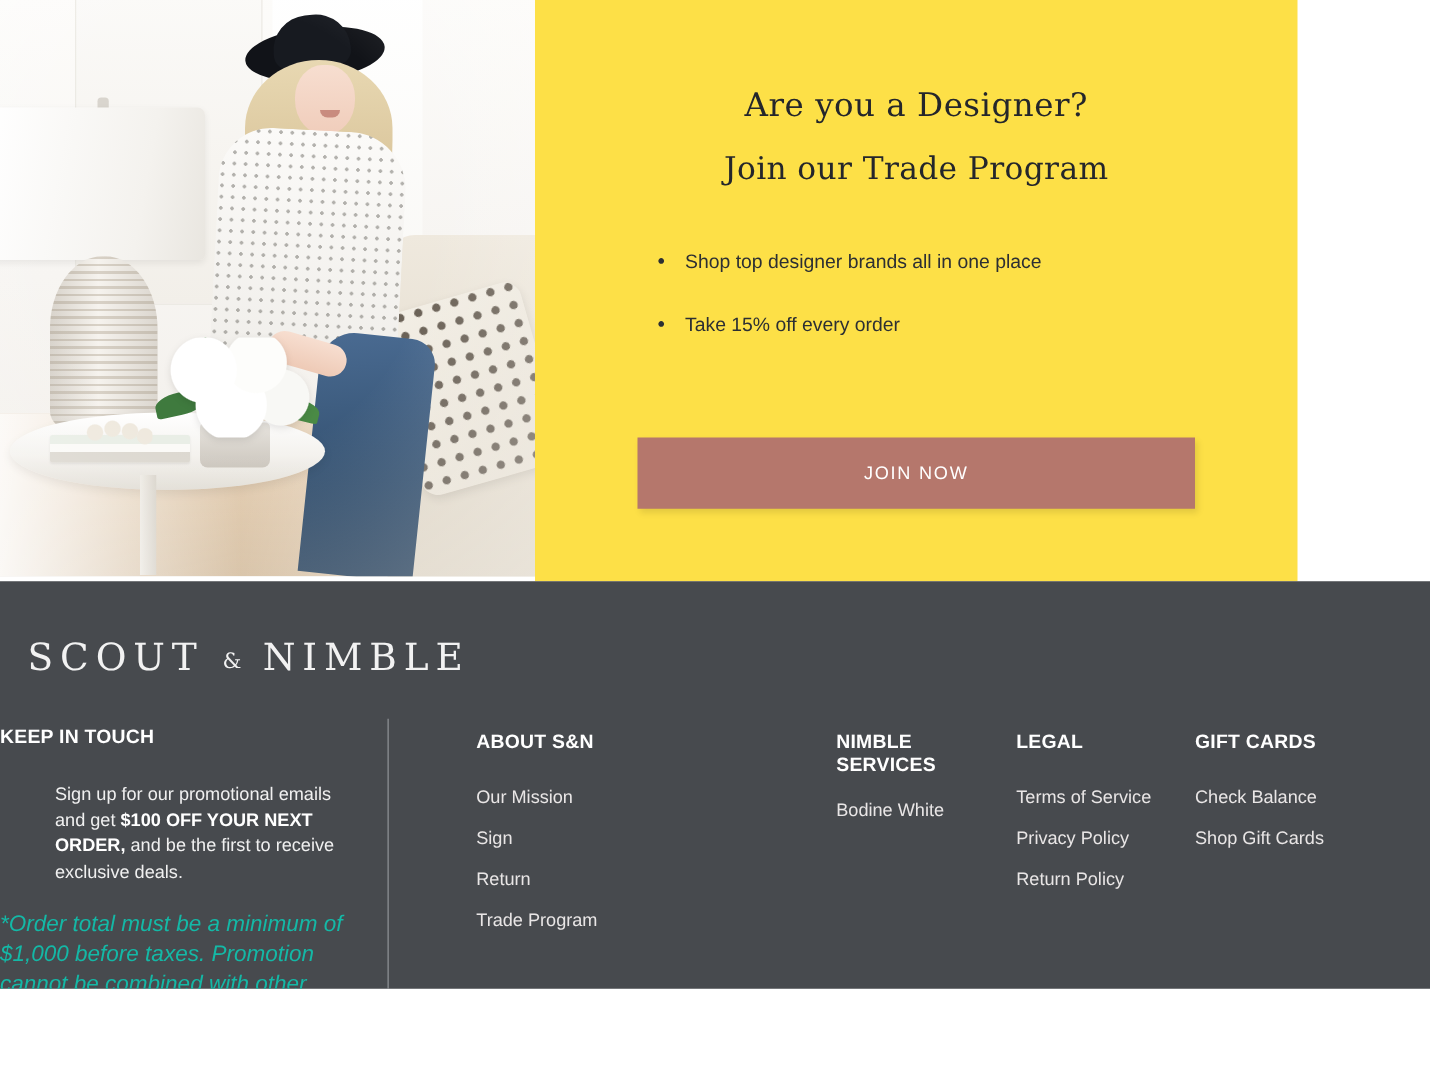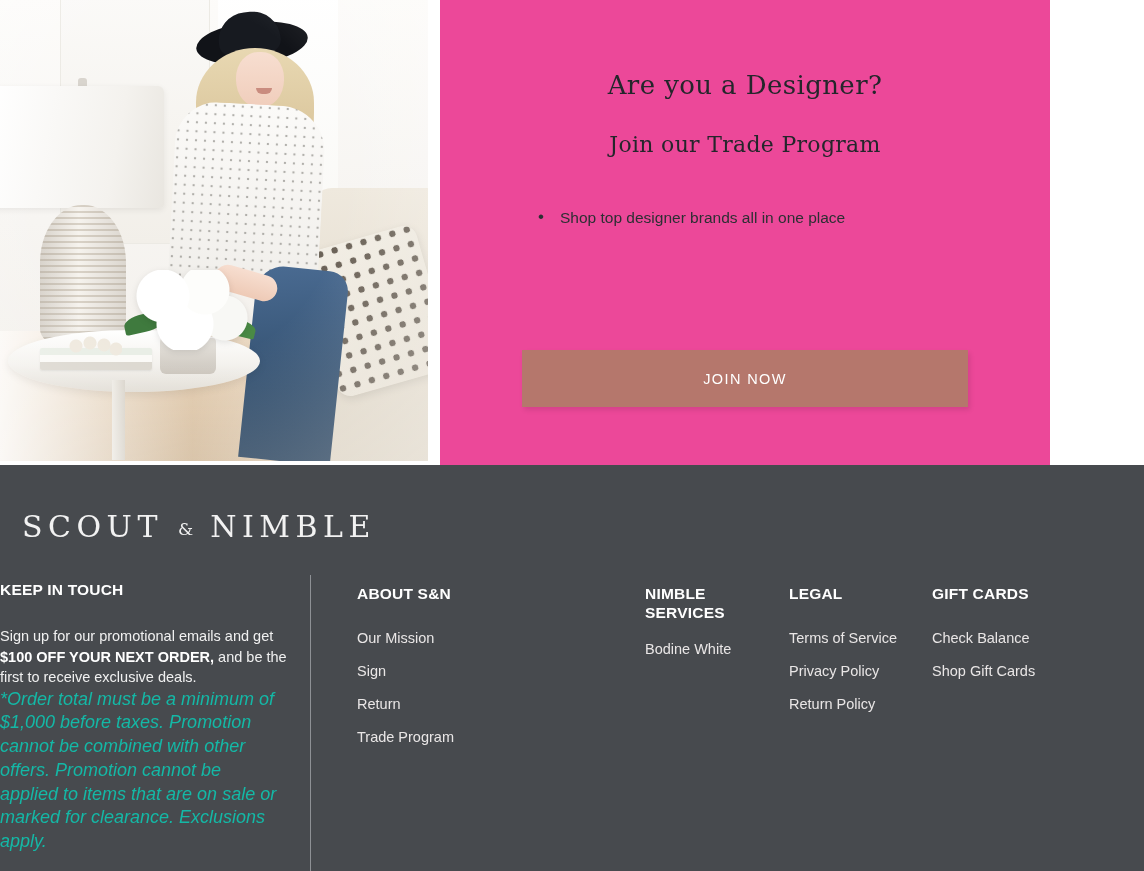"Are you a Designer?" .hero-panel { background: #ec4899 -> #fde047; left: 440px -> 428px }
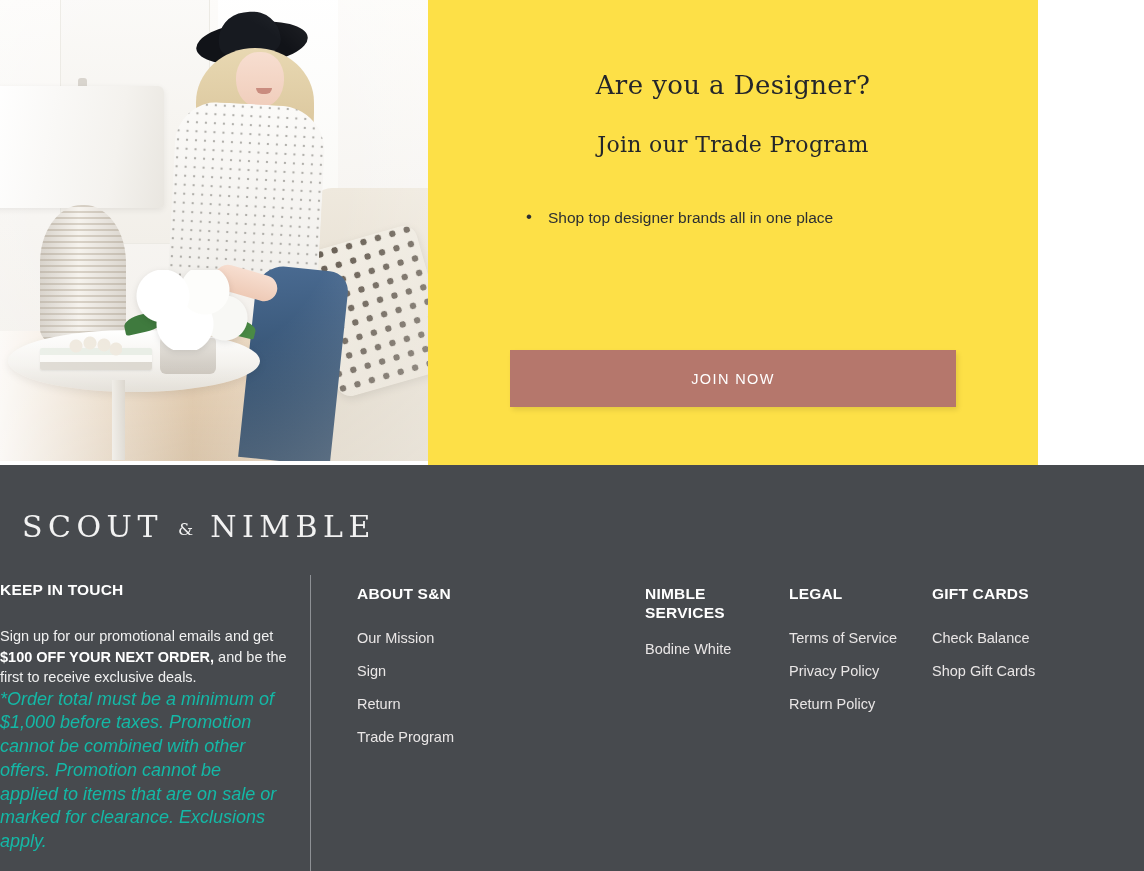"Join our Trade Program" .hero-subtitle { font-size: 22px -> 25px; margin-top: 32px -> 20px }
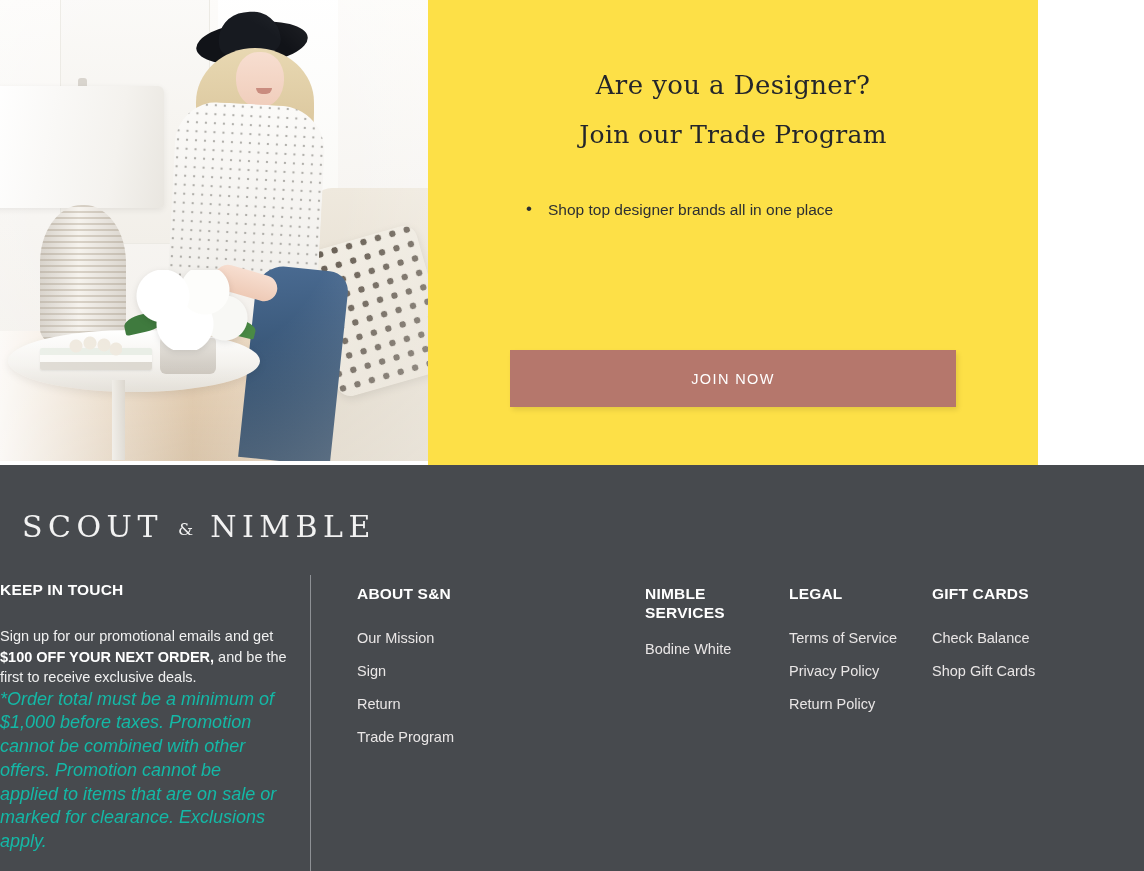"Take 15% off every order" li { html: none -> <li>Take 15% off every order</li> }
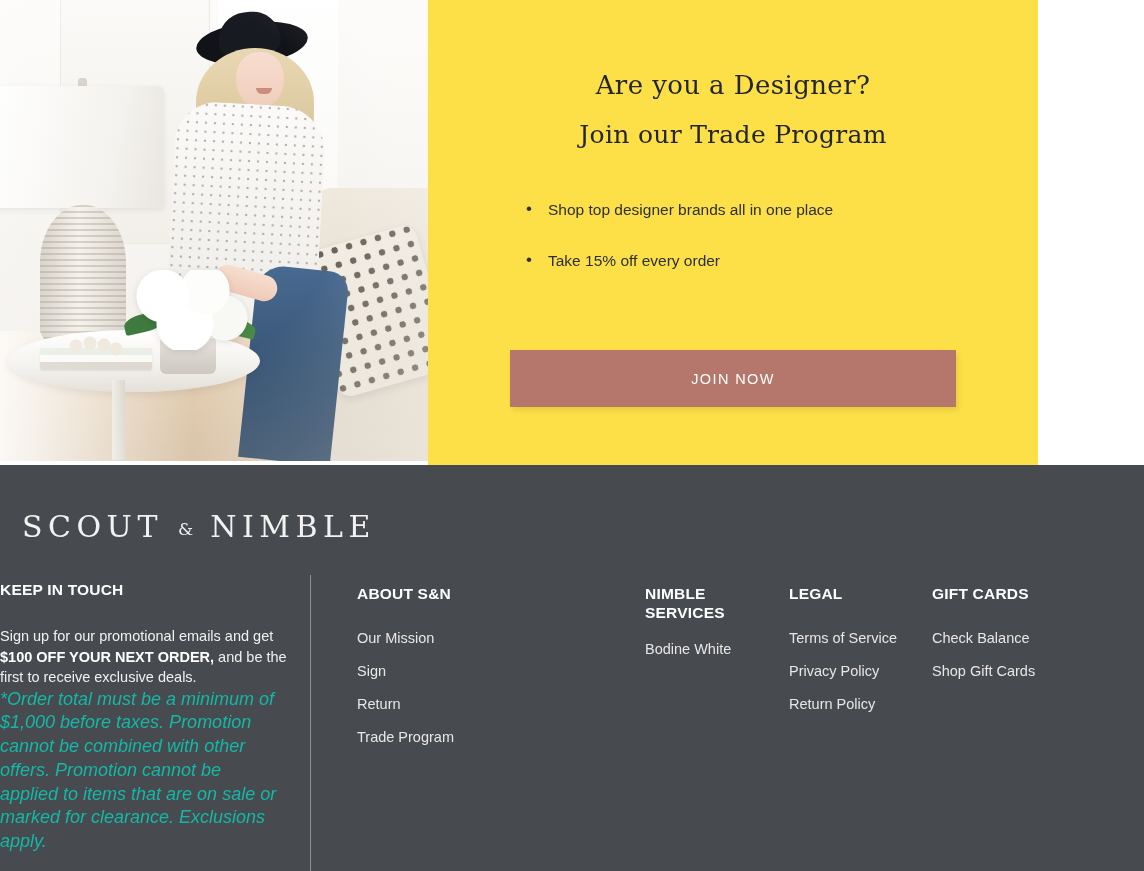"SCOUT & NIMBLE" .footer { height: 406px -> 326px }
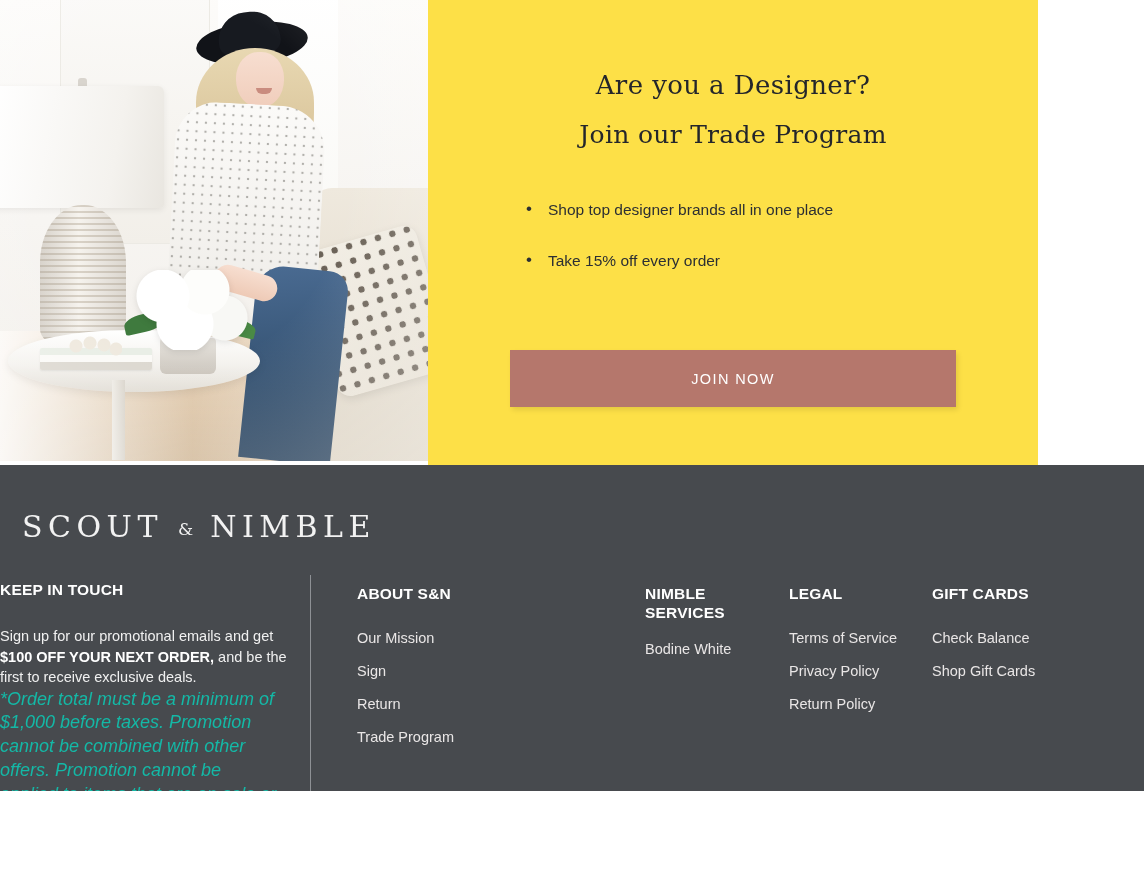"ABOUT S&N" .link-col { margin-left: none -> 24px }
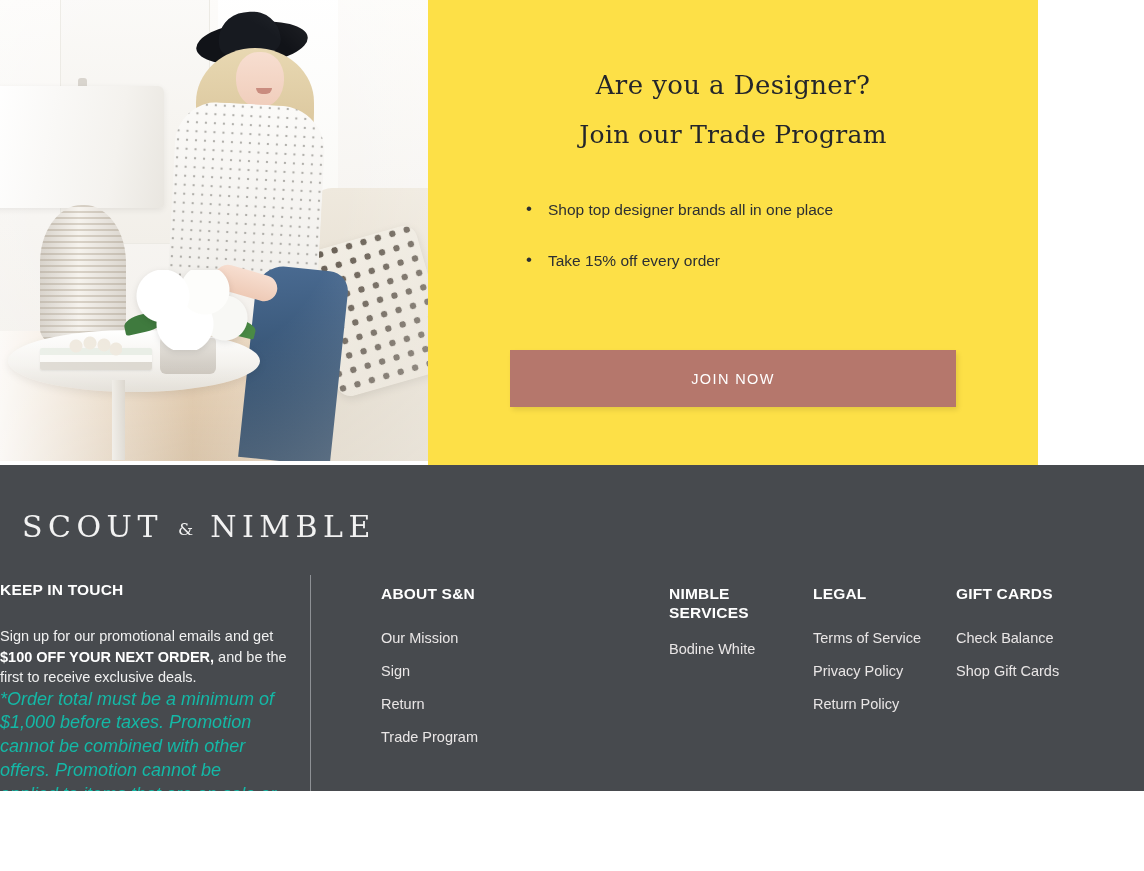"Sign up for our promotional" .keep-body { margin-bottom: none -> 20px; padding-left: none -> 44px }
